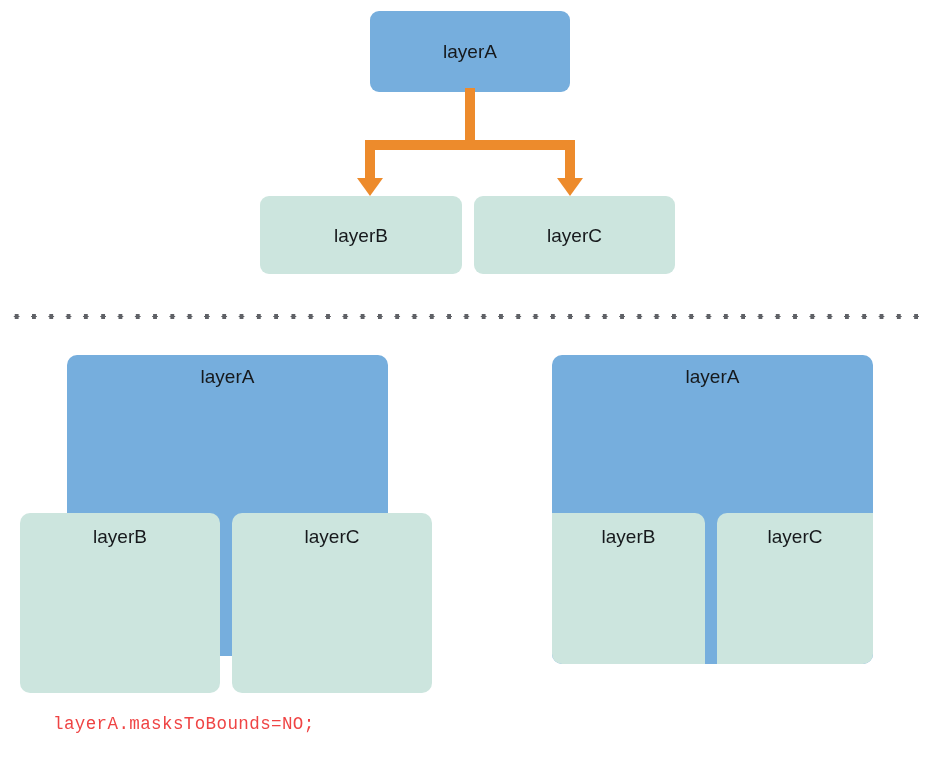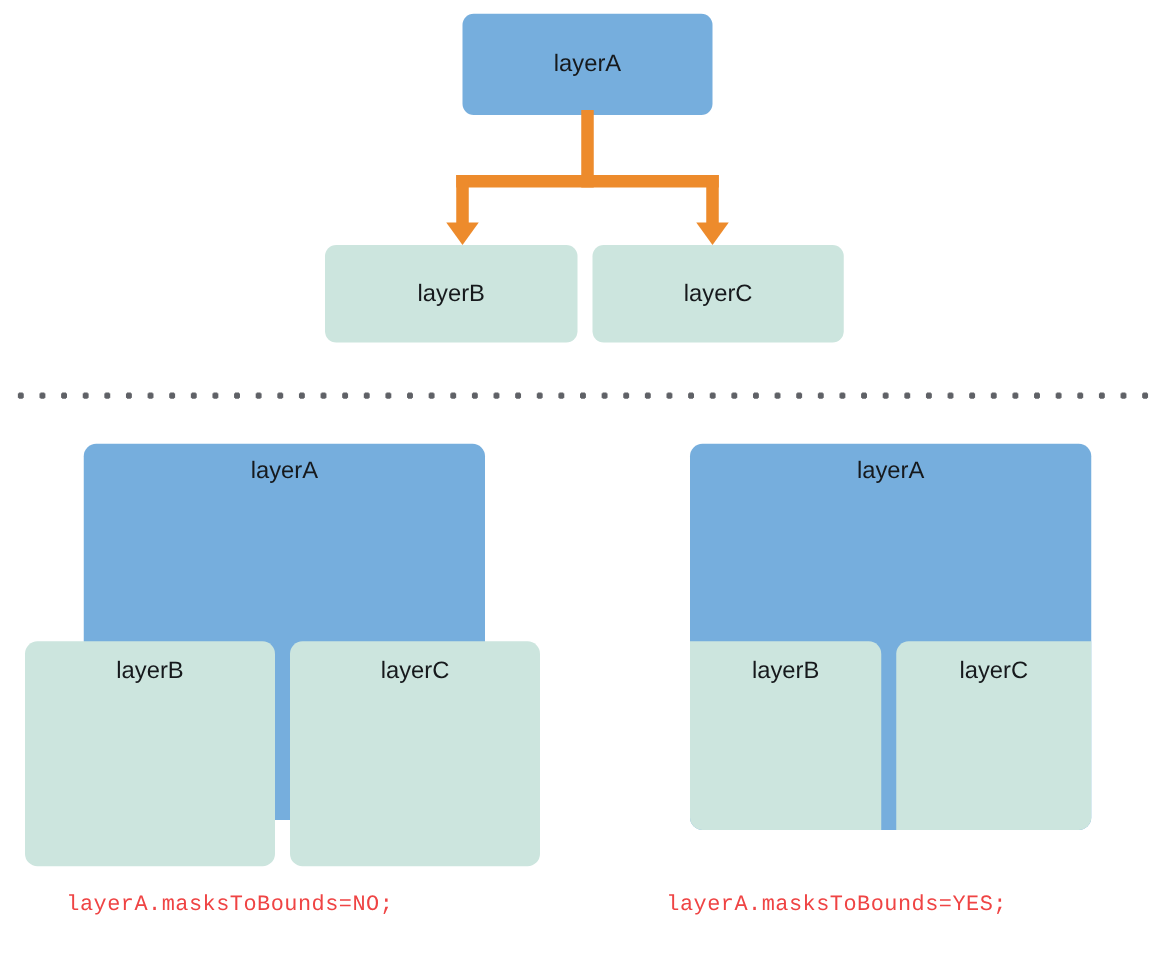"layerA.masksToBounds=YES;" div.caption { html: <div>layerA.masksToBounds=YES;</div> -> none }
